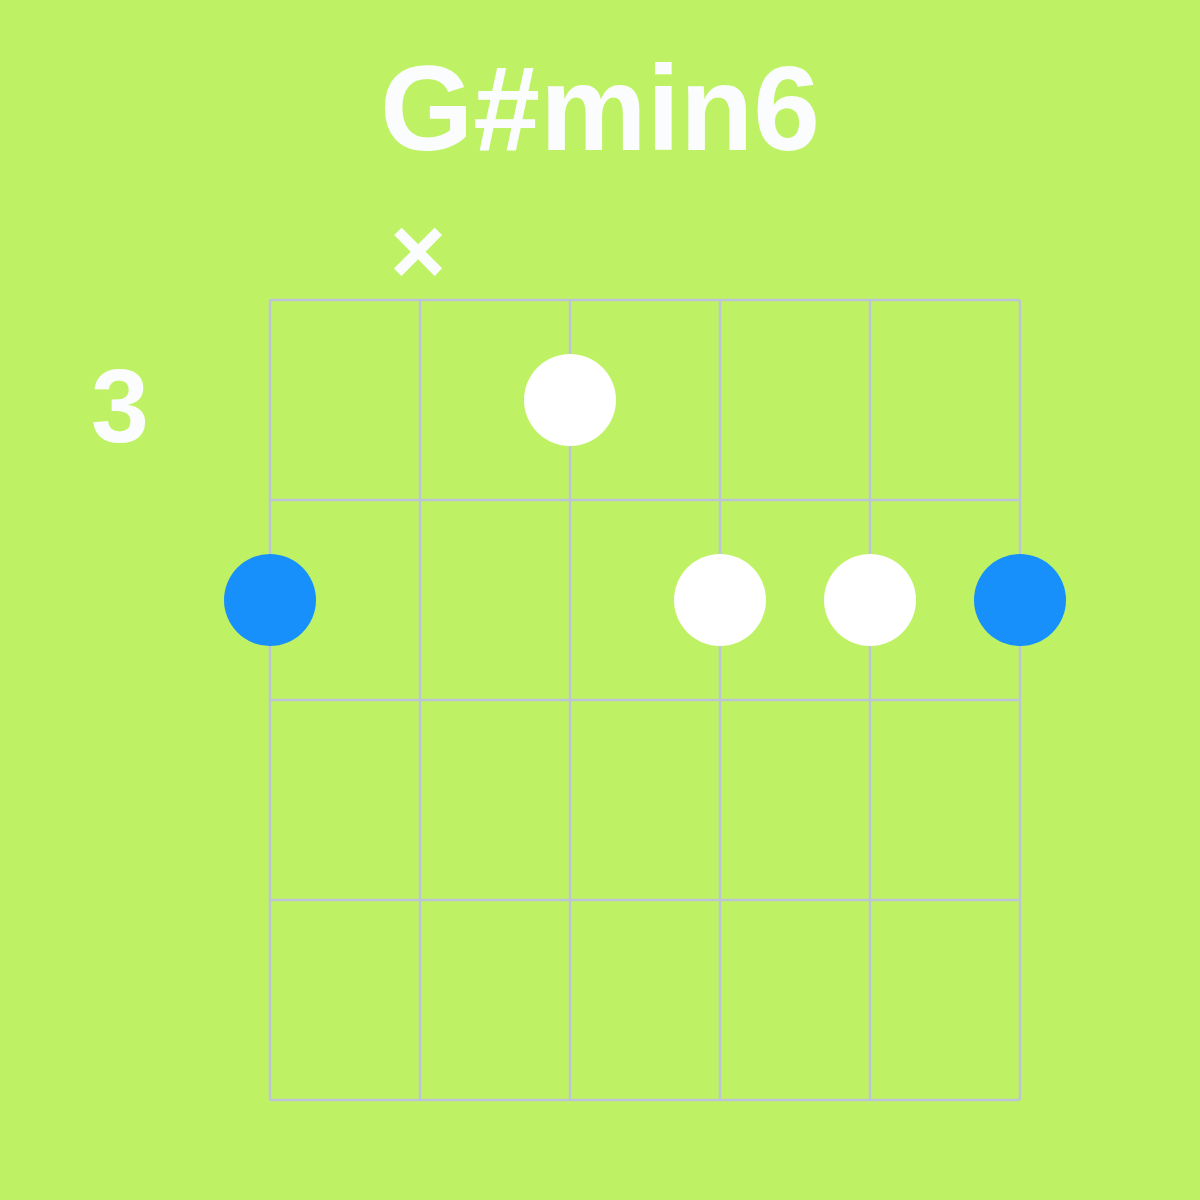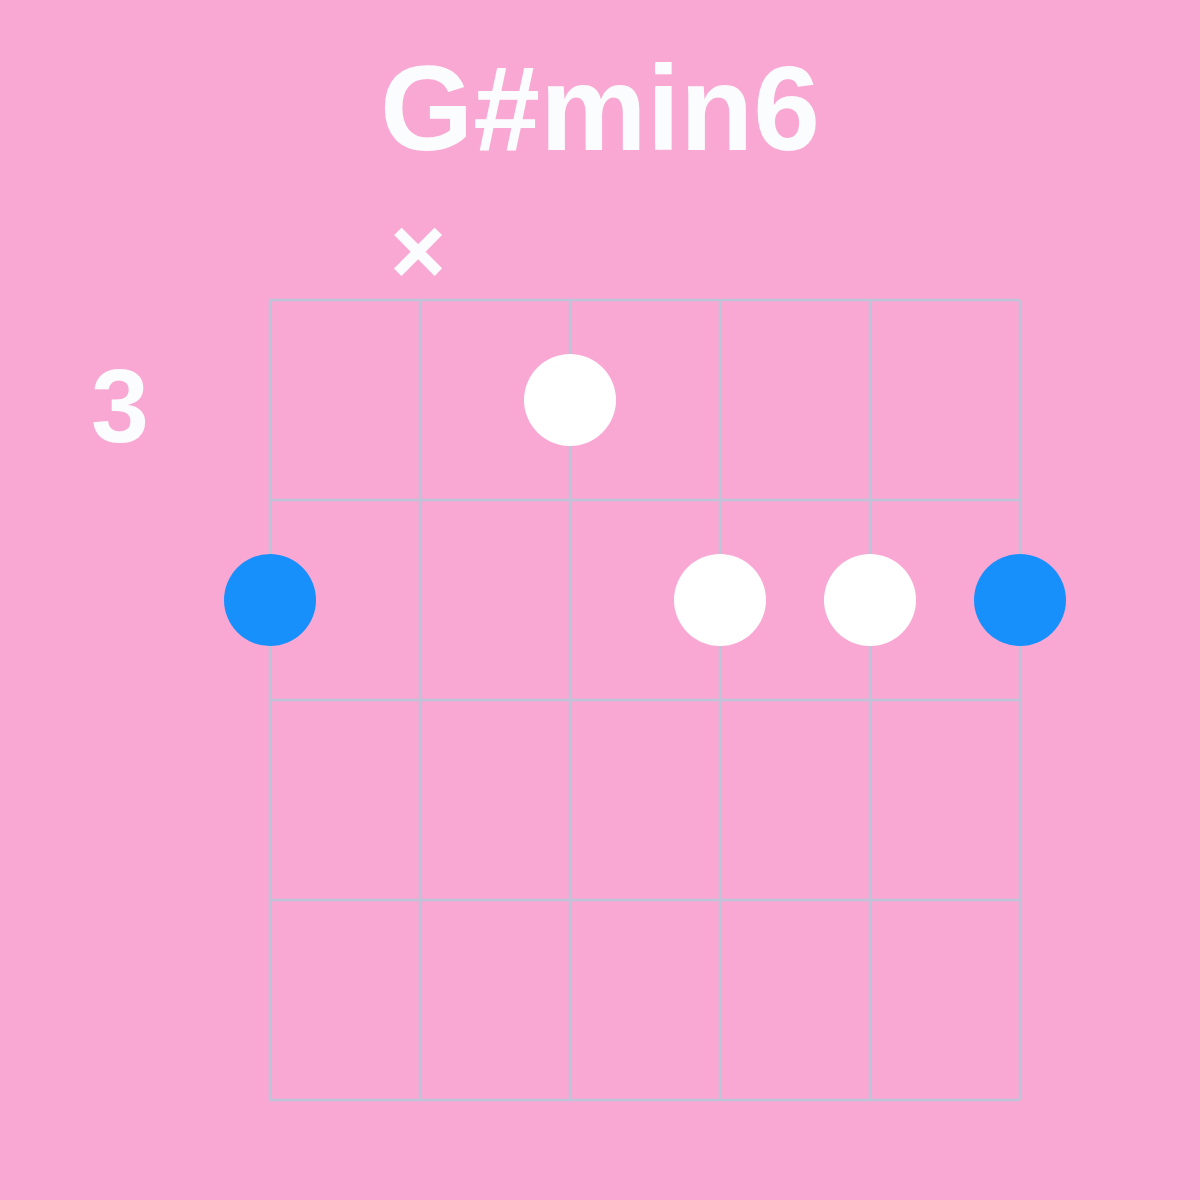"G#min6" div.canvas { background: #f9a8d4 -> #bef264 }
